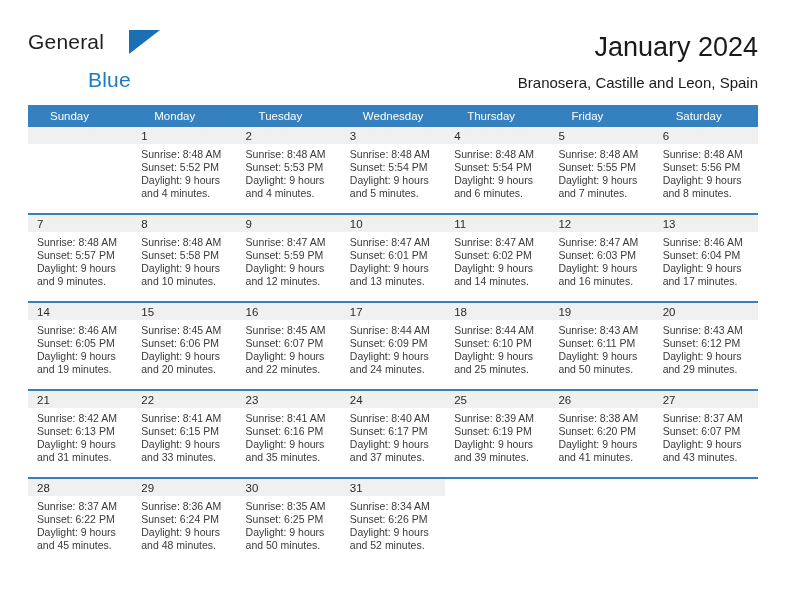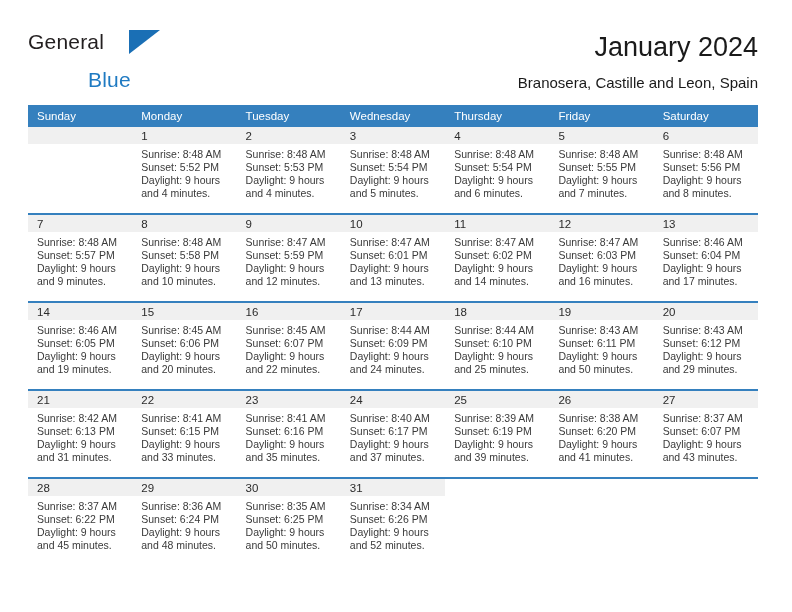"Sunday" .calendar th { padding: 5px 0 5px 9px -> 5px 0 5px 22px }
